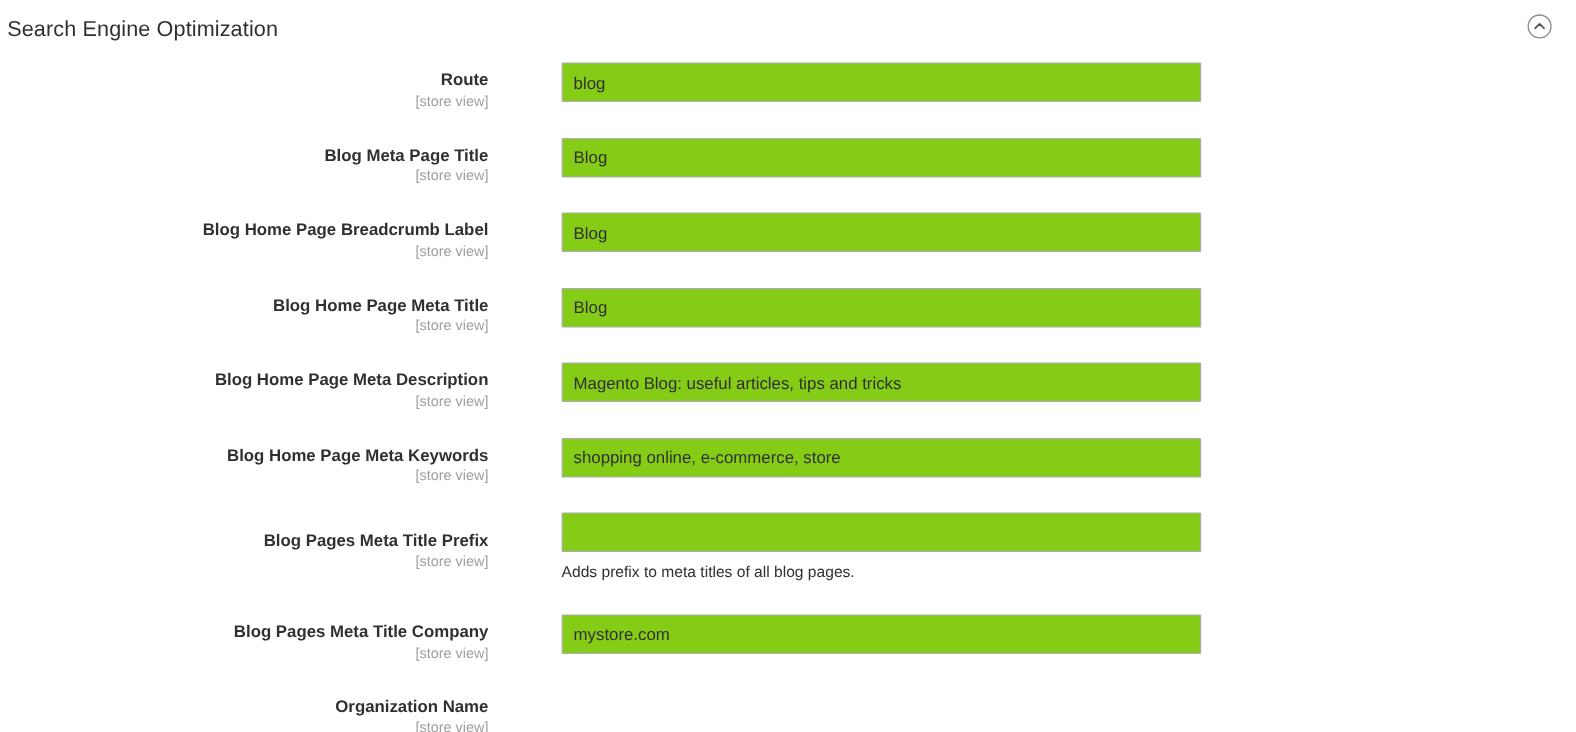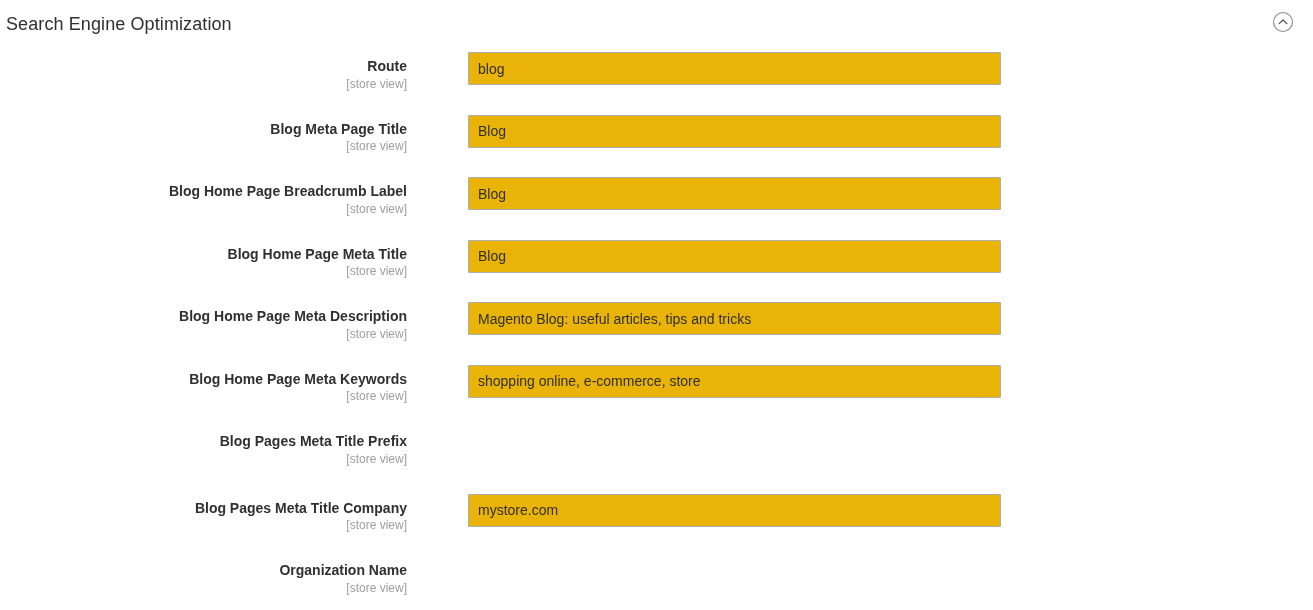"blog" .field-input { background: #eab308 -> #84cc16 }
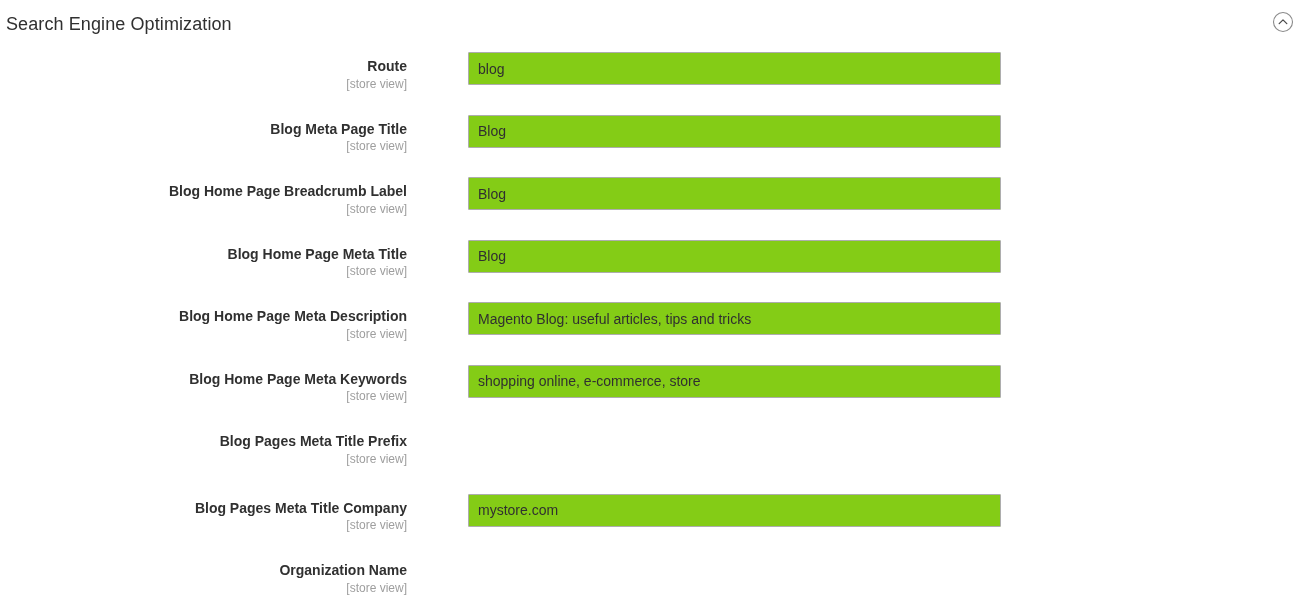"Adds prefix to meta titles" div.field-control-col { html: none -> <div> <input> <div>Adds prefix to meta titles of all blog pages.</div> </div> }
